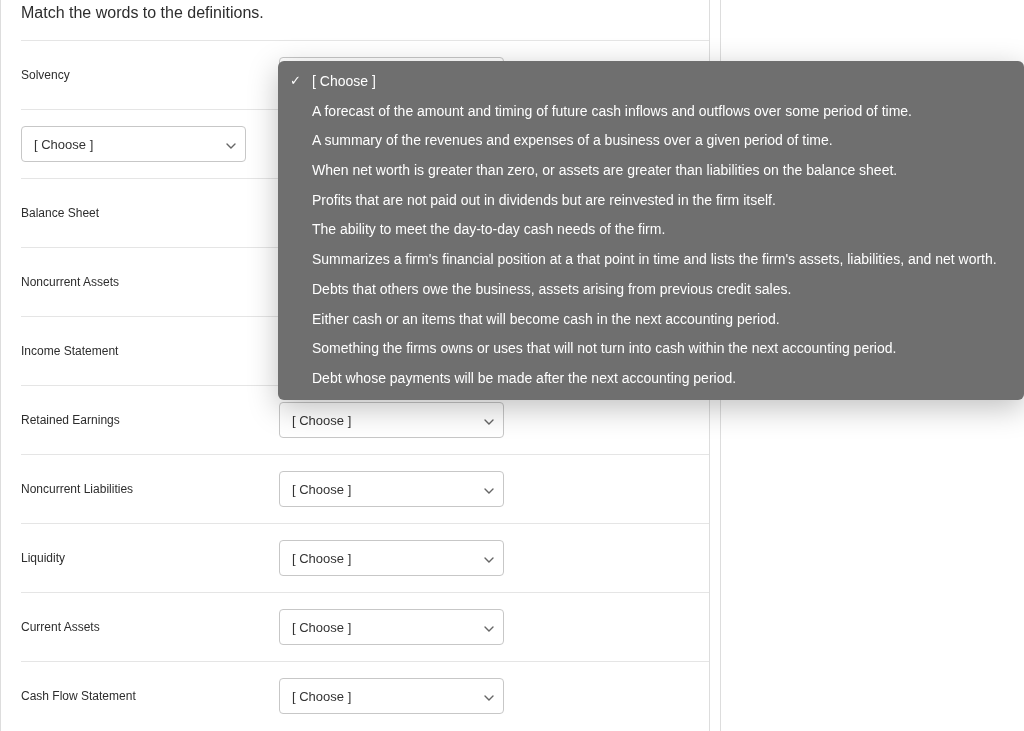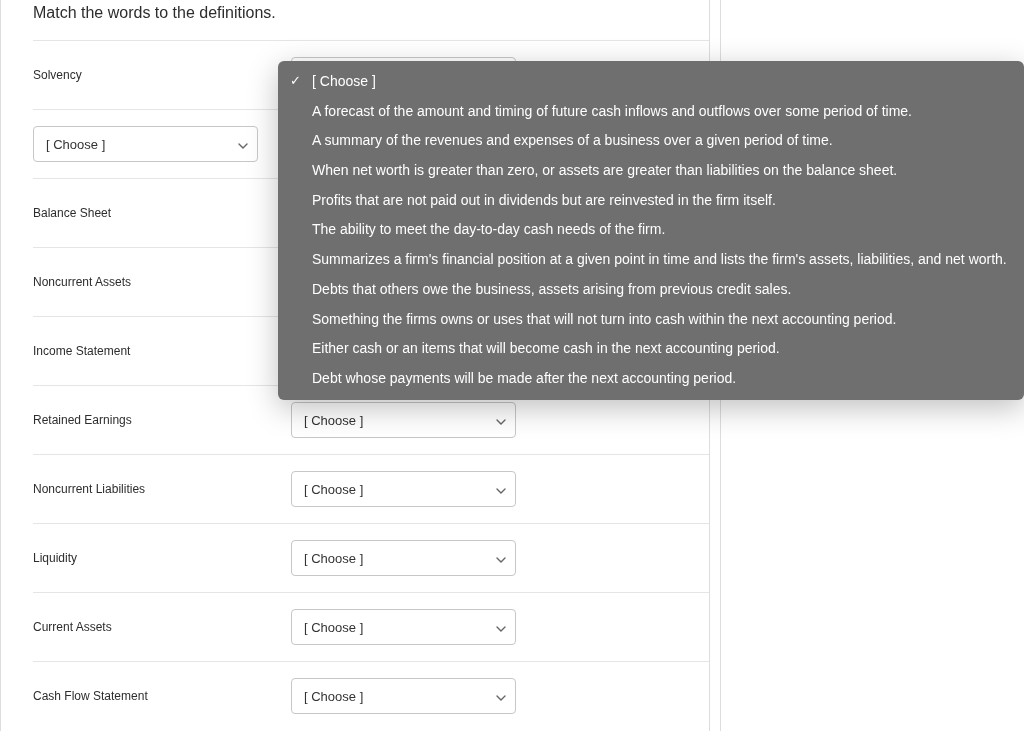"Match the words to the" .main-panel { padding-left: 32px -> 20px }
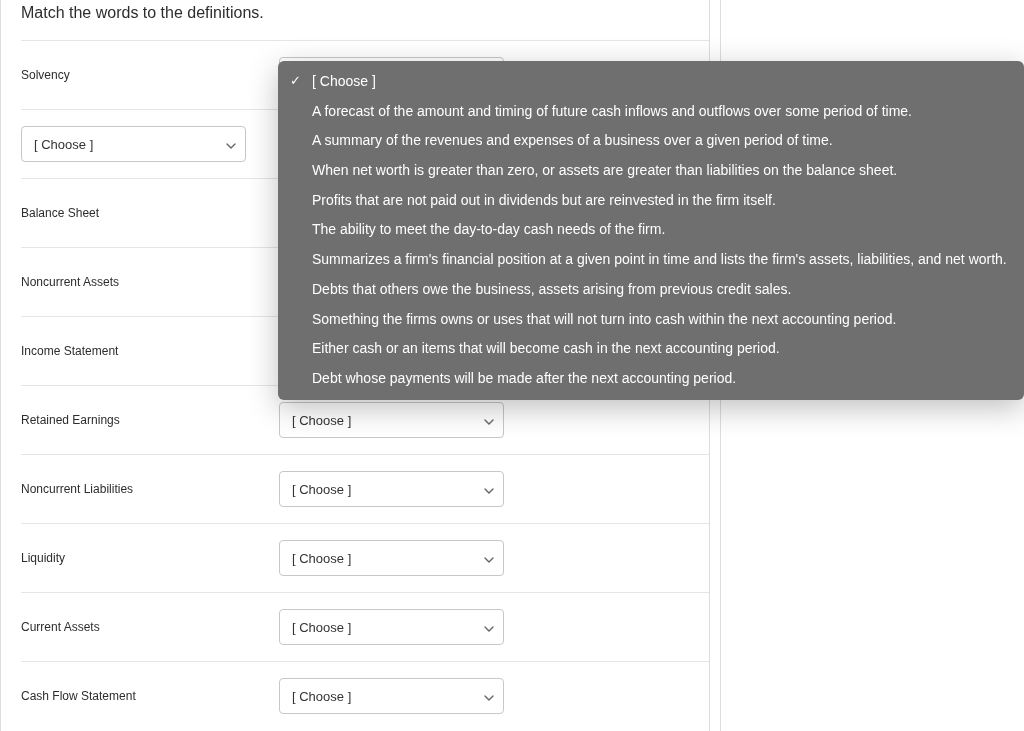"Summarizes a firm's financial position" div.dropdown-item { text: given -> that }
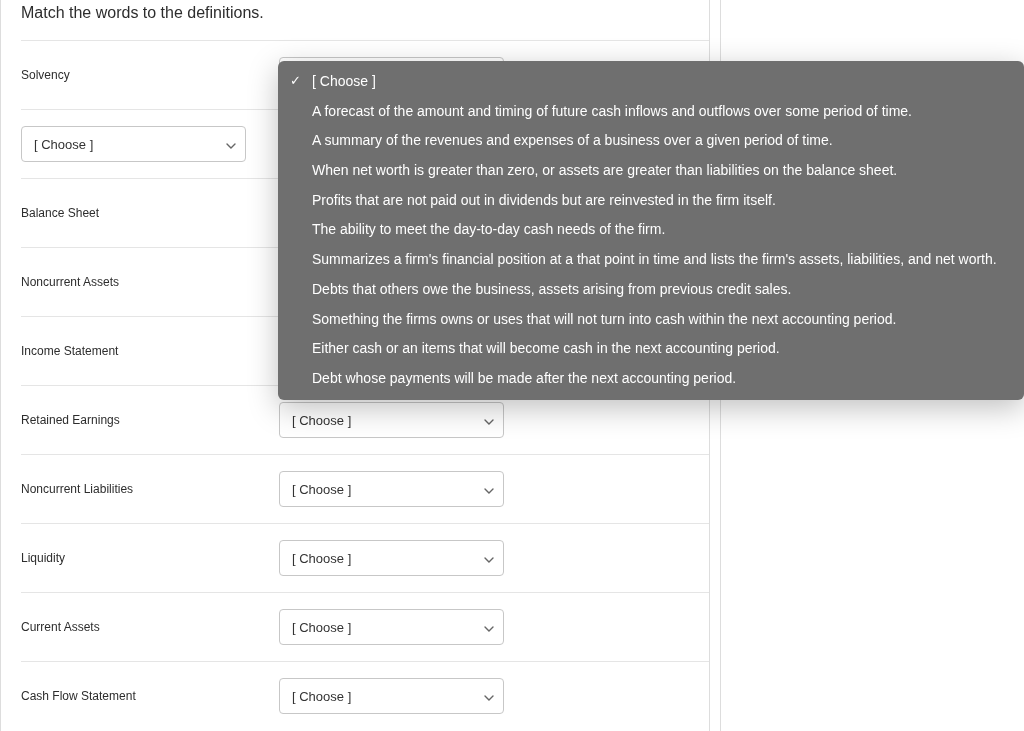"Something the firms owns or" div.dropdown-item { order: before "Either cash or an items" -> after "Either cash or an items" }
